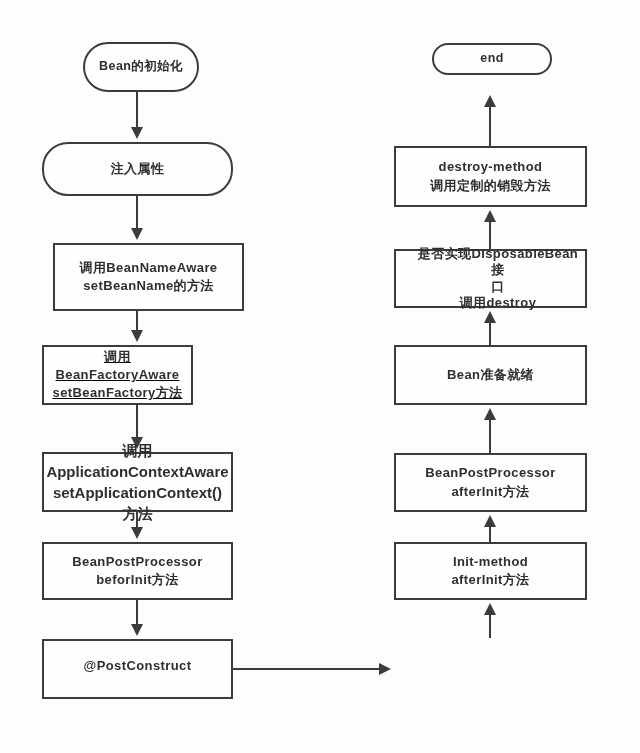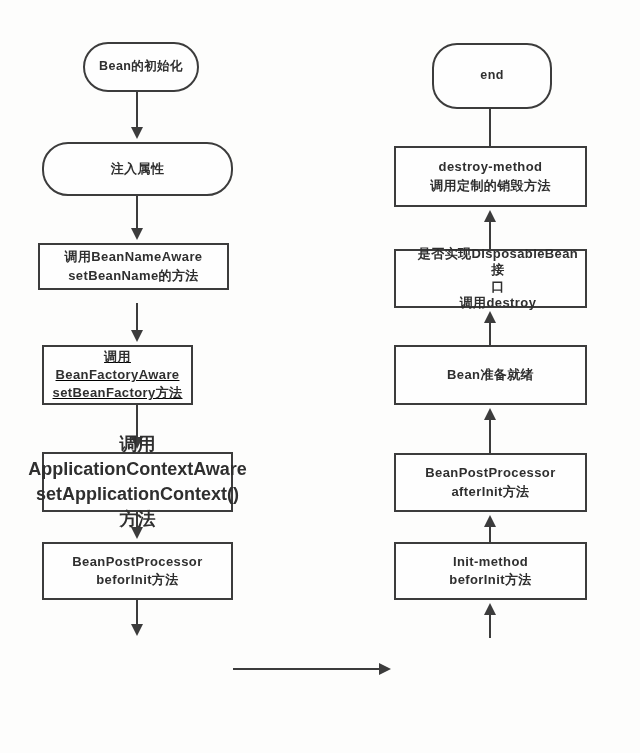"end" div.node { height: 66px -> 32px }
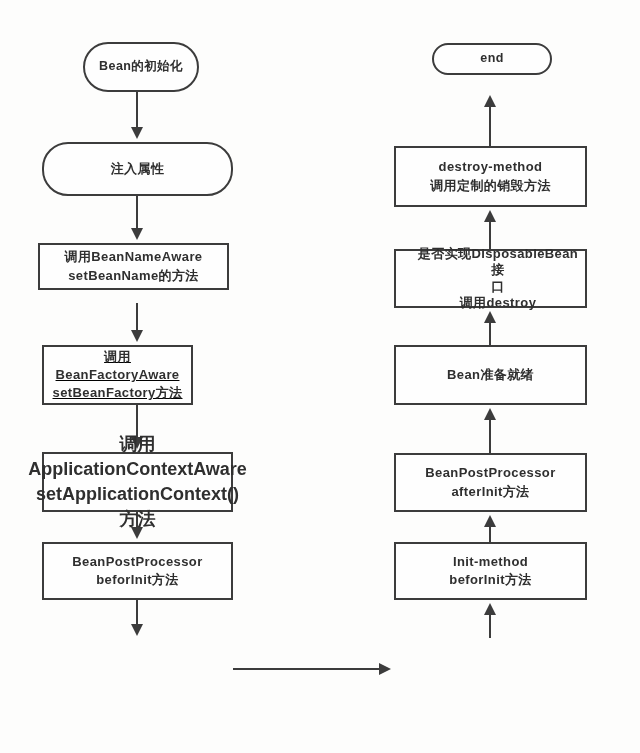"调用BeanNameAware" div.node { height: 47px -> 68px; left: 38px -> 53px }
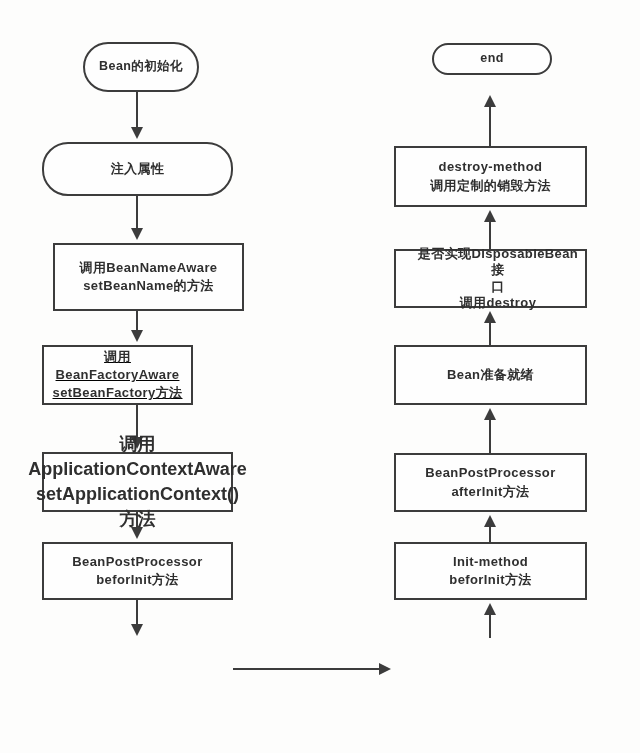"调用" span.label { font-size: 18px -> 15px }
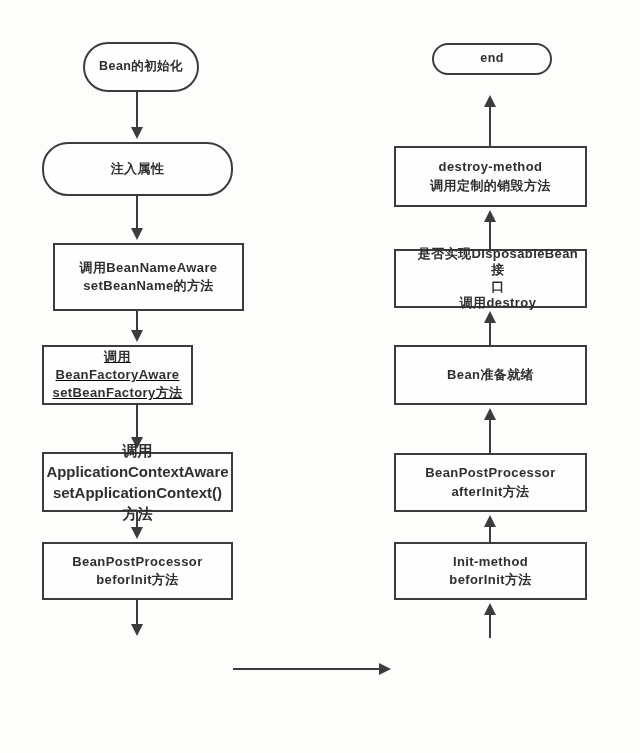"Init-method" span.label { text: beforInit -> afterInit }
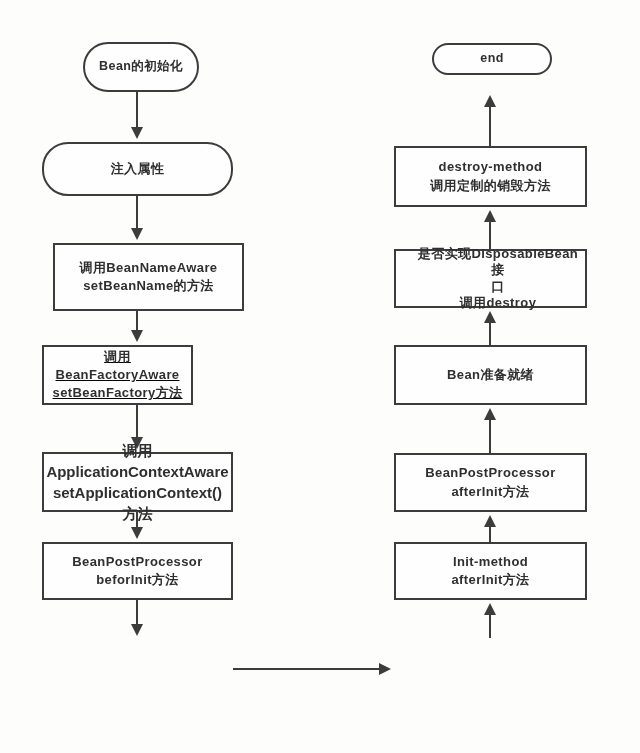"@PostConstruct" div.node { html: none -> <div> <span>@PostConstruct</span> </div> }
